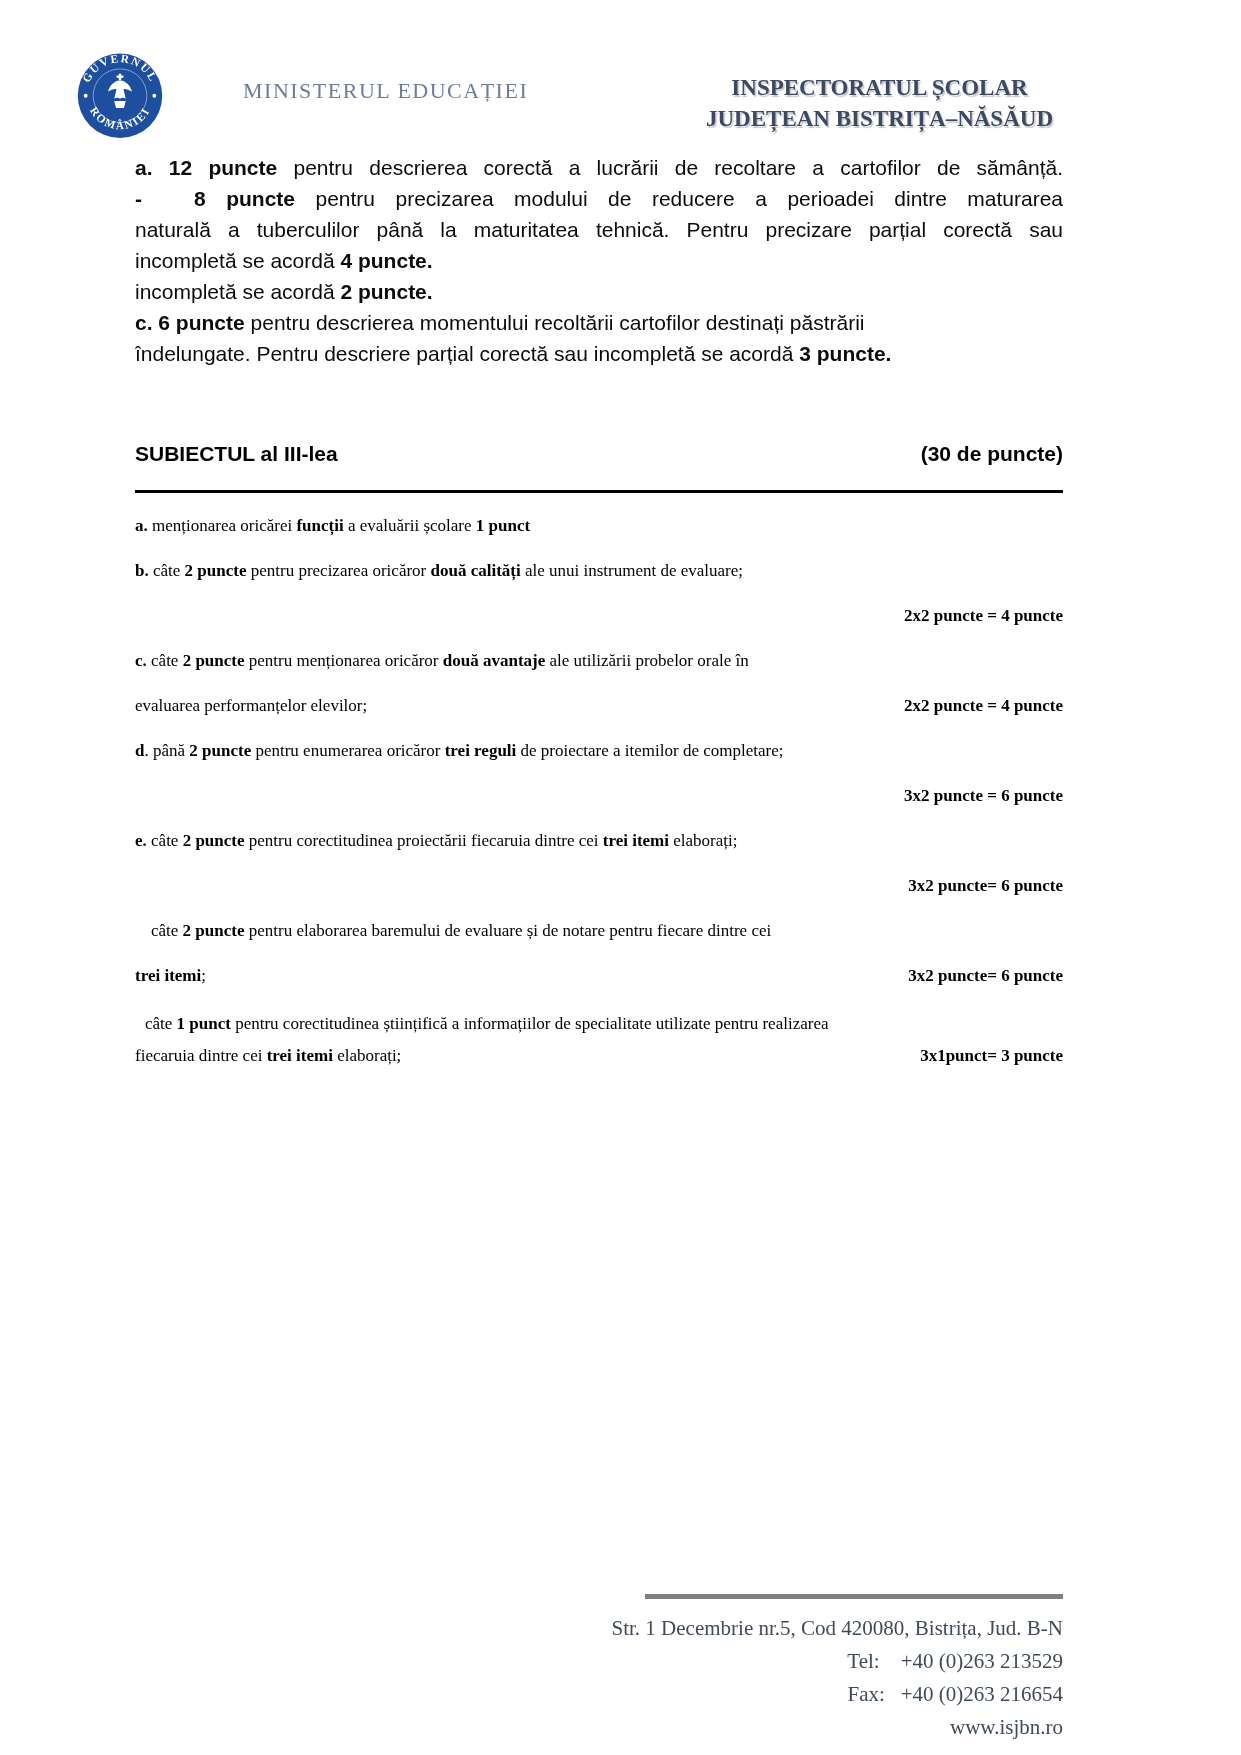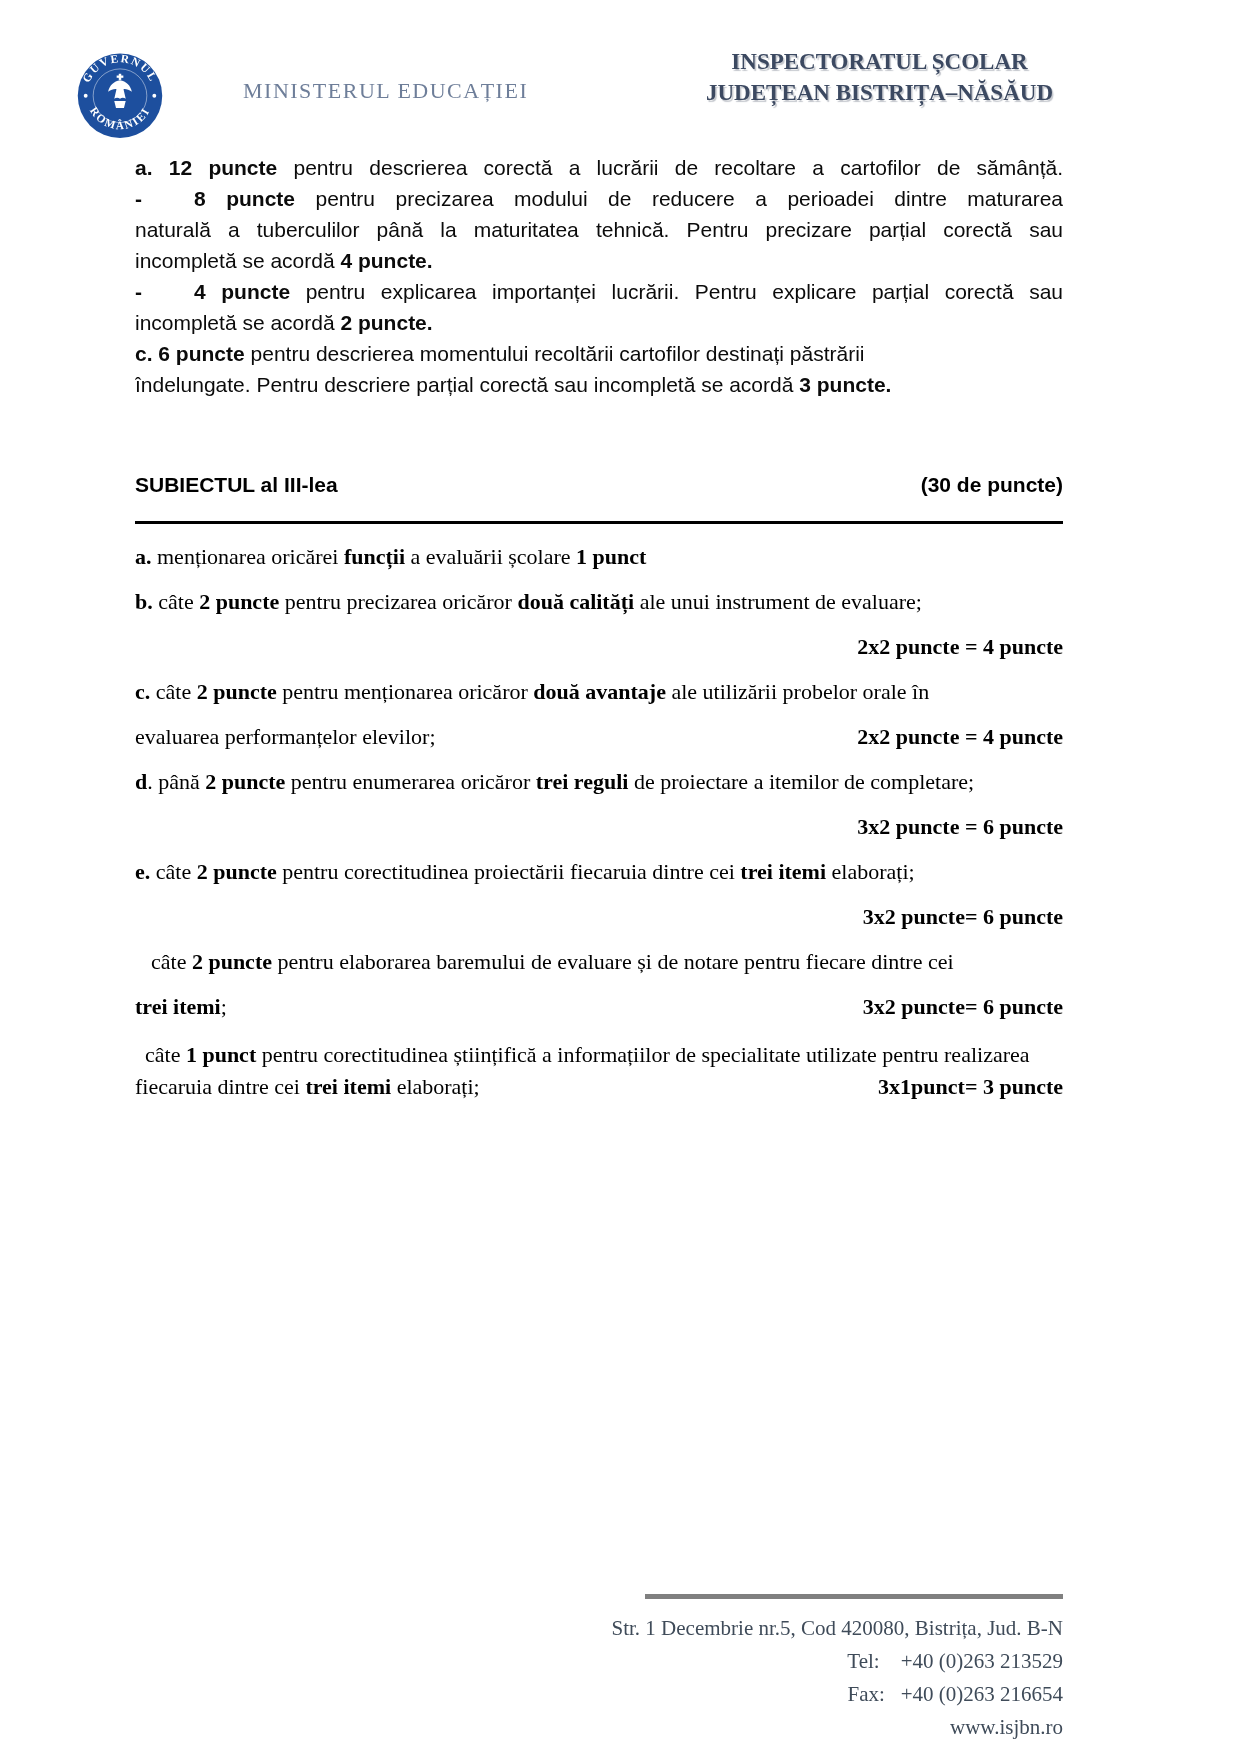"INSPECTORATUL ȘCOLAR" .inspectorate { top: 46px -> 72px }
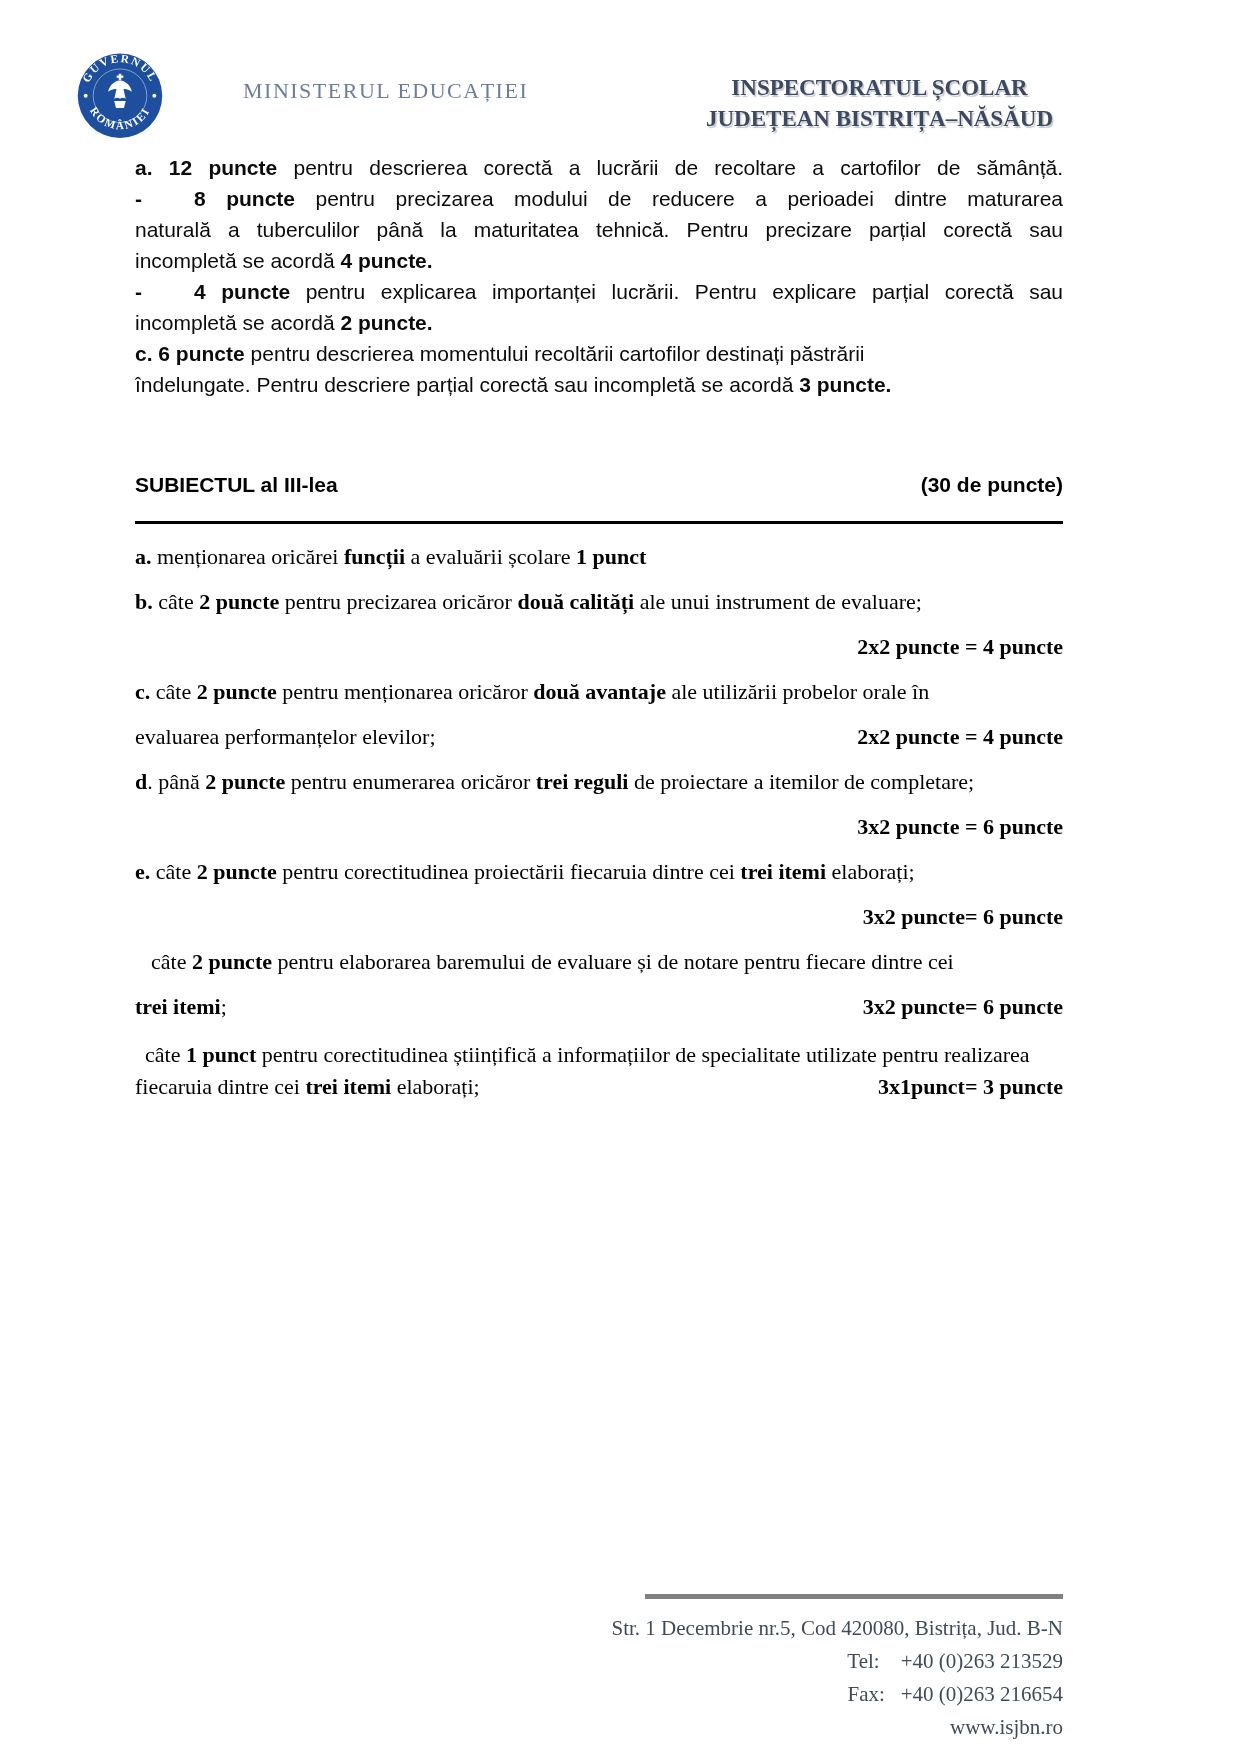"- 4 puncte pentru explicarea" div.jl { html: <div><span>-</span><span></span><span><span>4 puncte </span><span>pentru explicarea importanței lucrării. Pentru explicare parțial corectă sau</span></span></div> -> none }
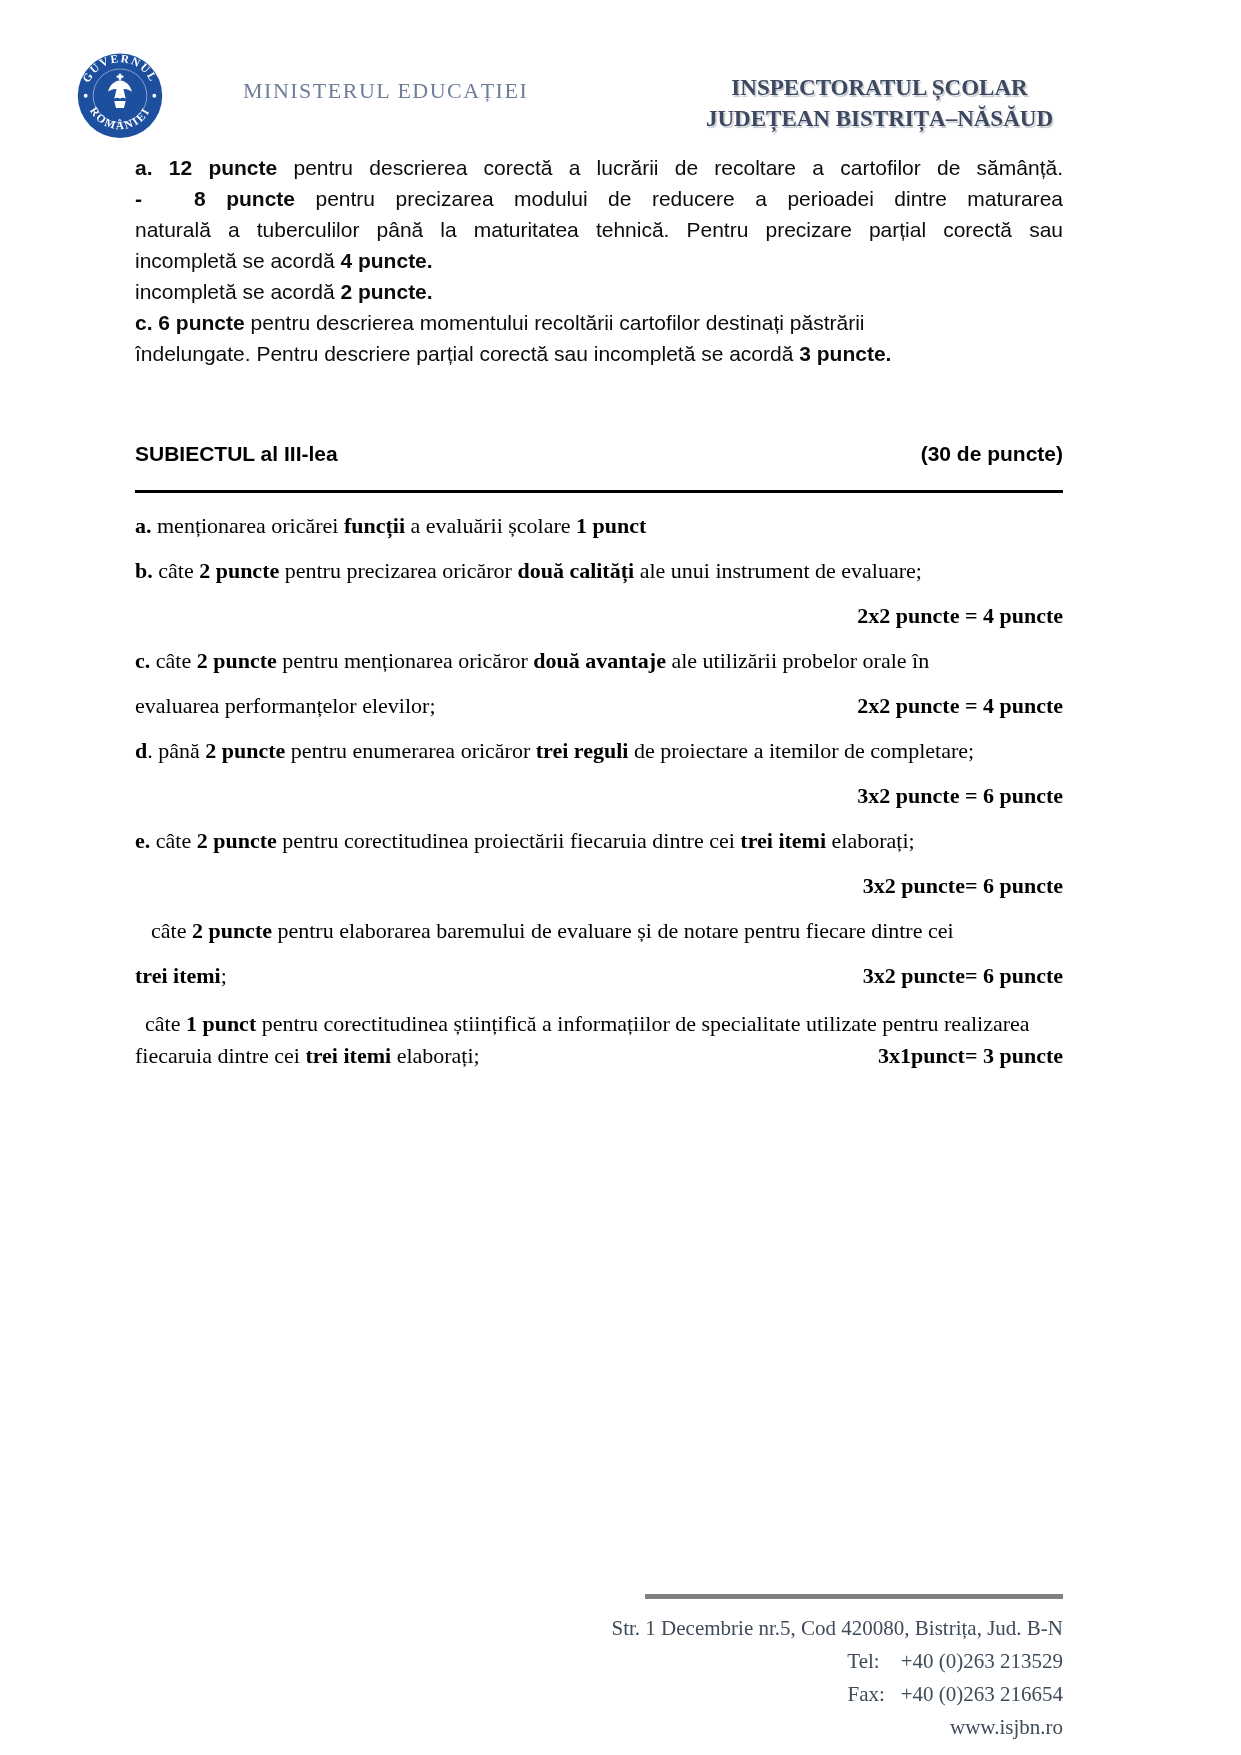"a. menționarea oricărei funcții a" .sec2 { font-size: 22px -> 17px }
